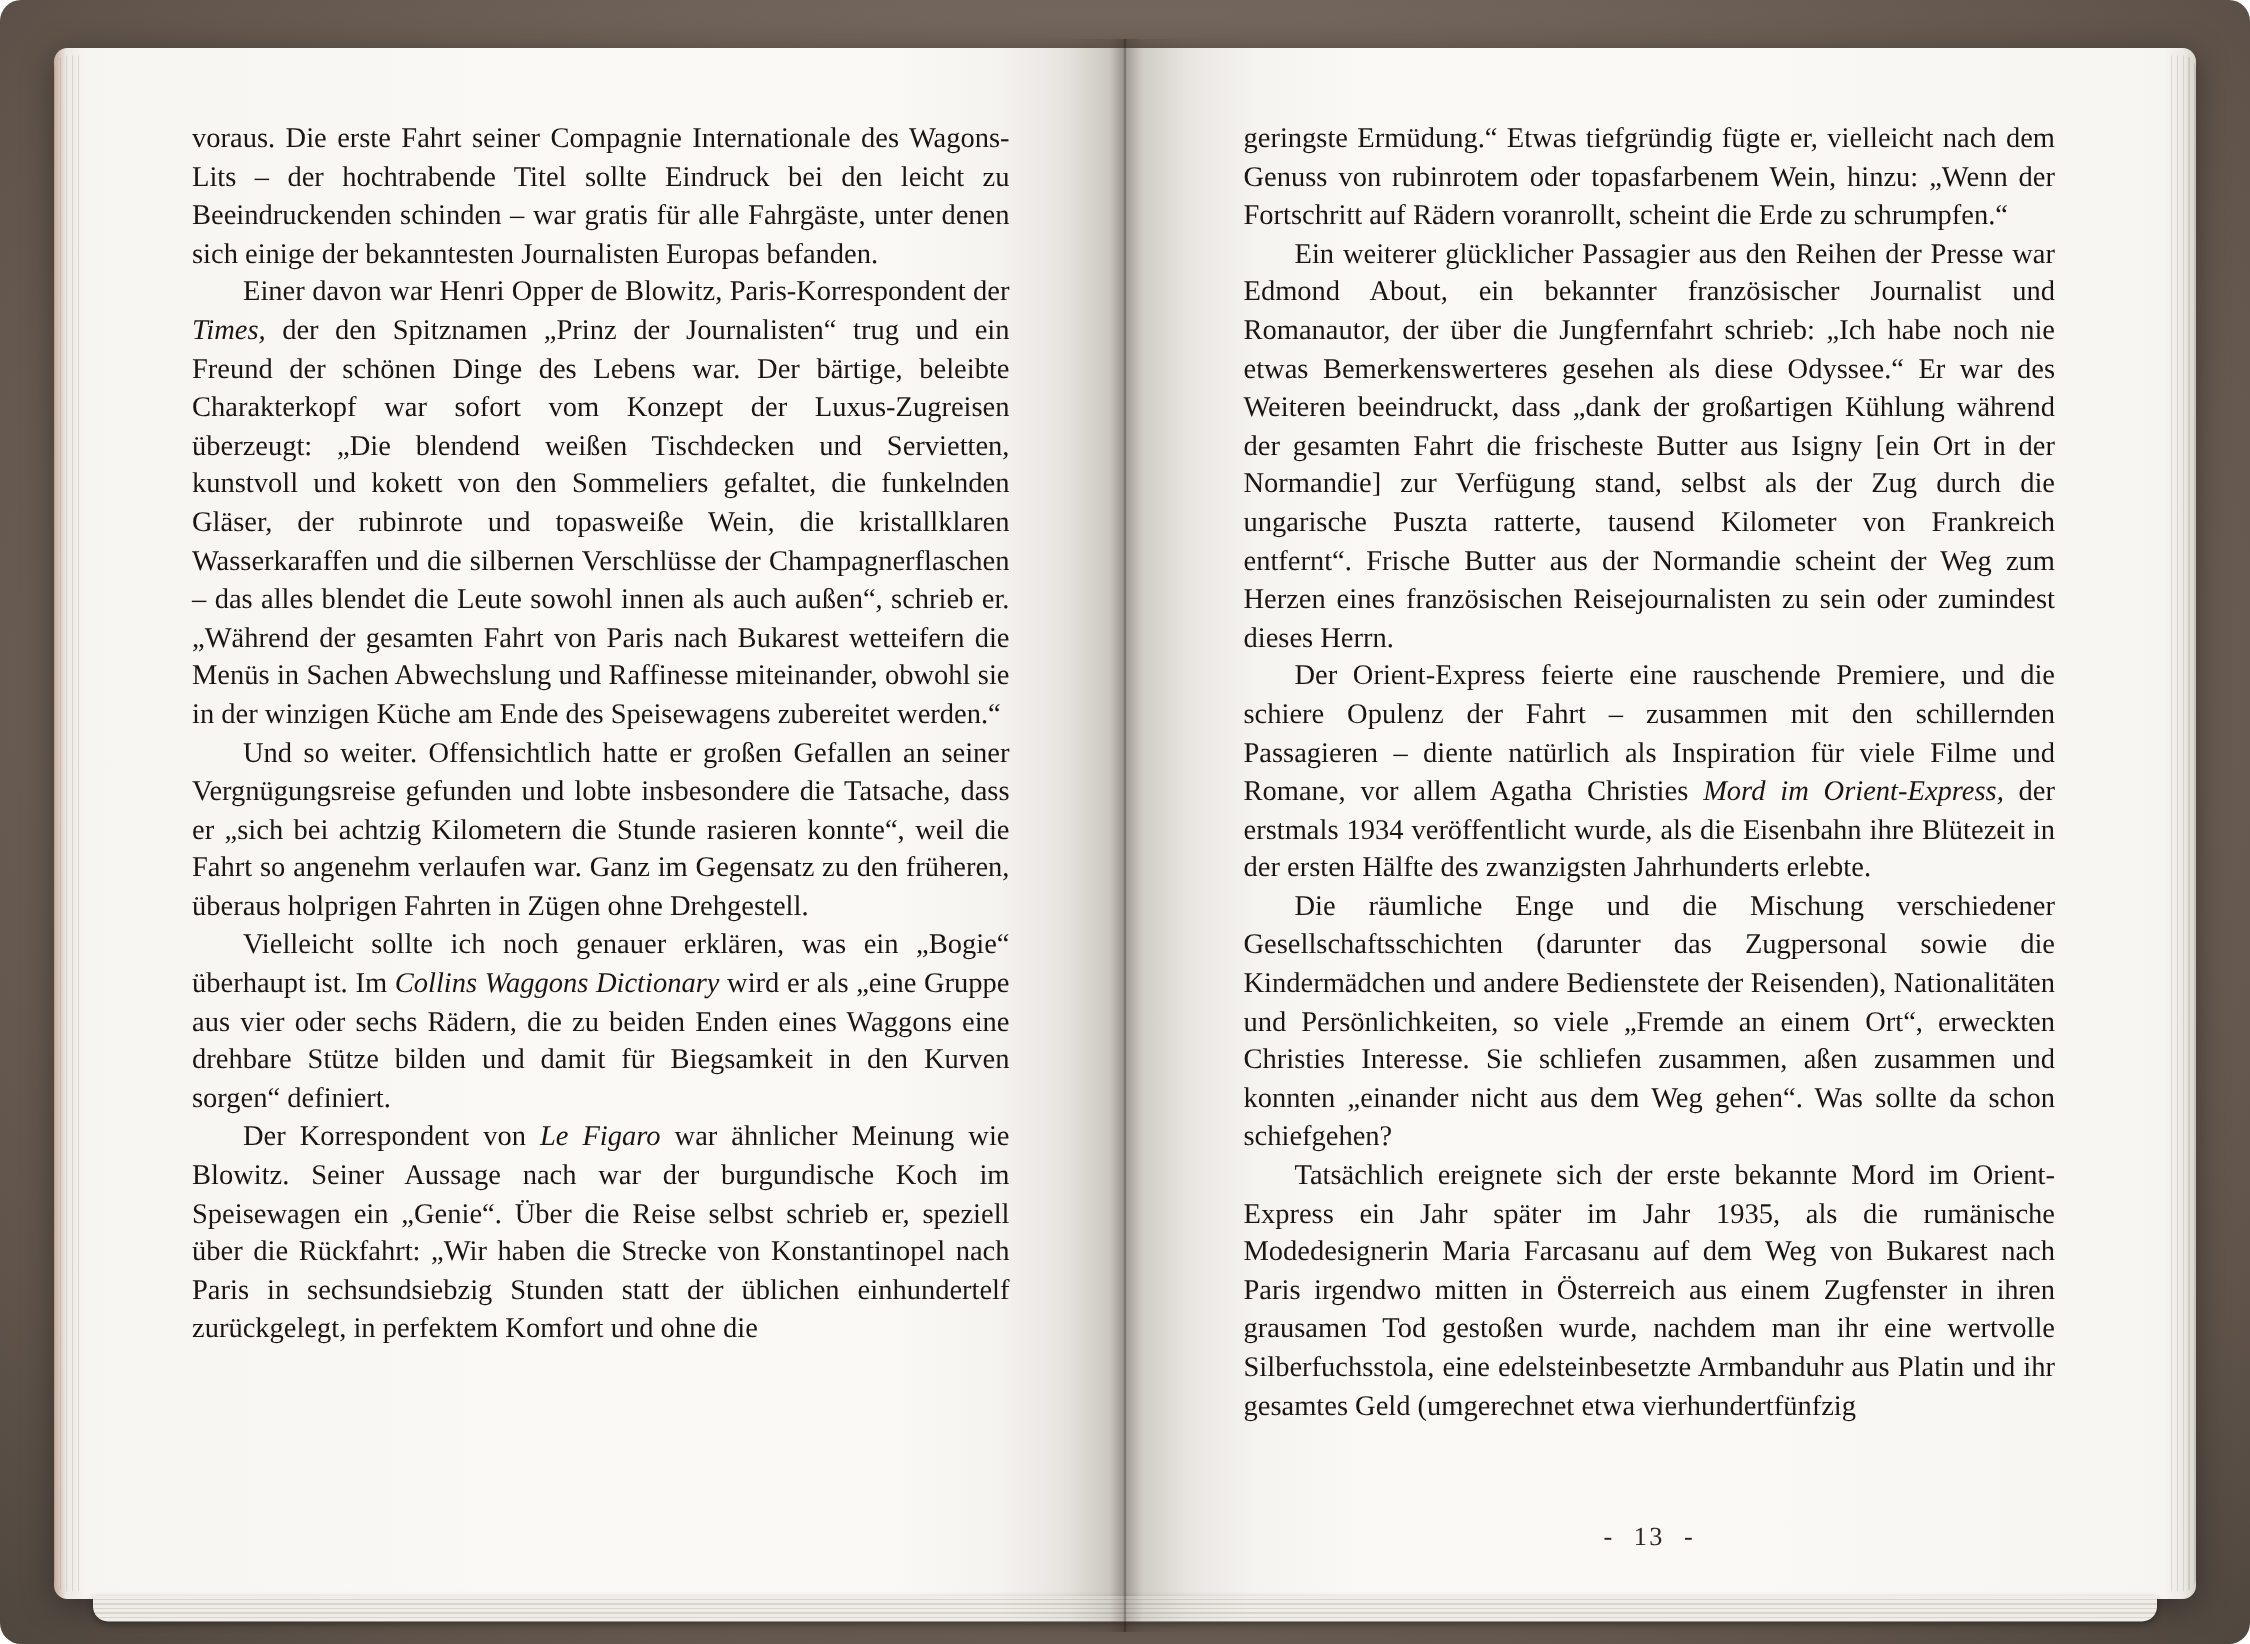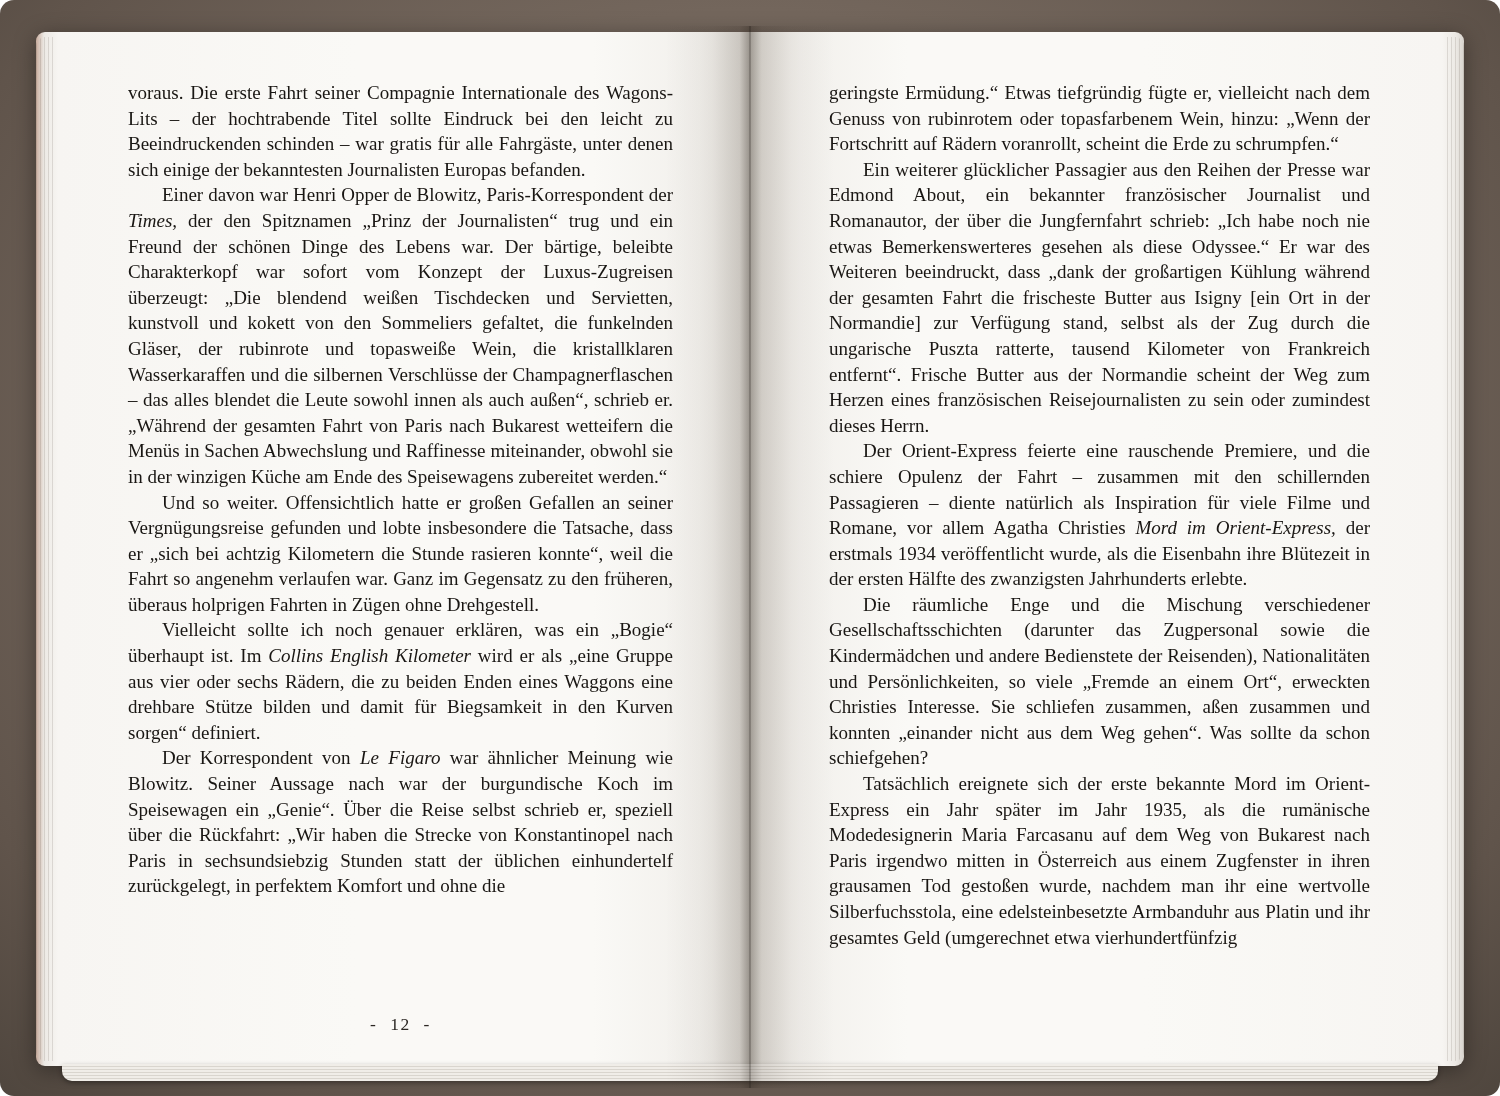"Collins English Kilometer" em { text: English Kilometer -> Waggons Dictionary }
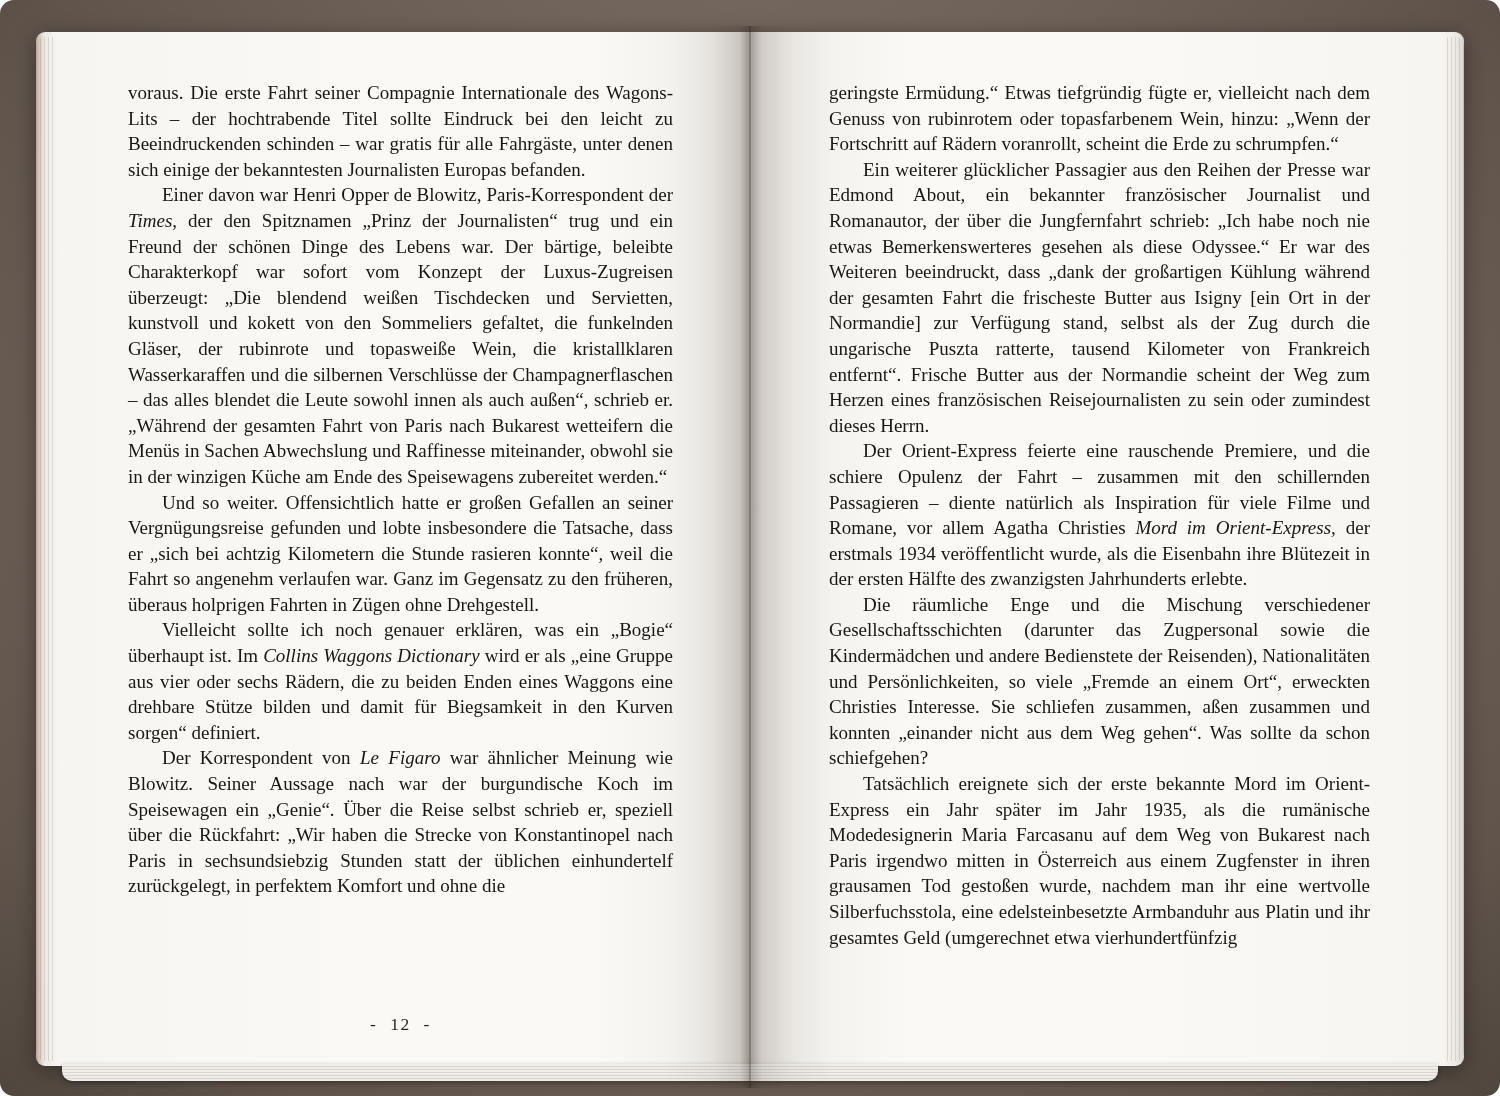"- 12 -" div.page-num { html: <div>- 12 -</div> -> none }
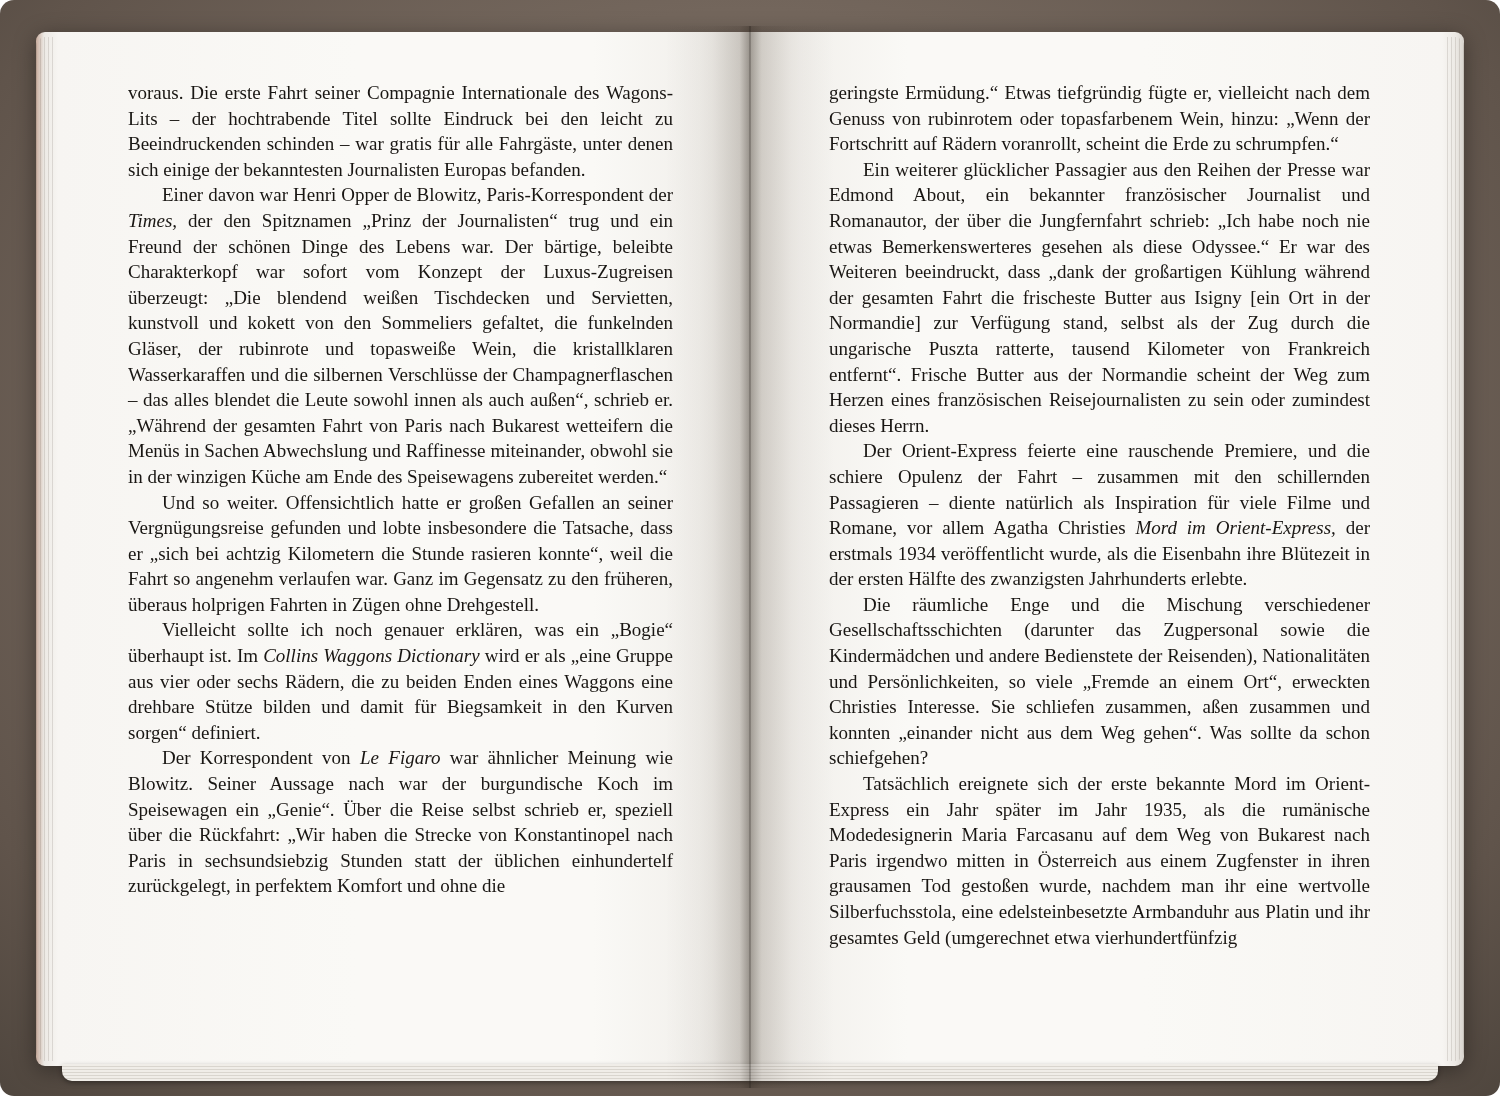"- 13 -" div.page-num { html: none -> <div>- 13 -</div> }
